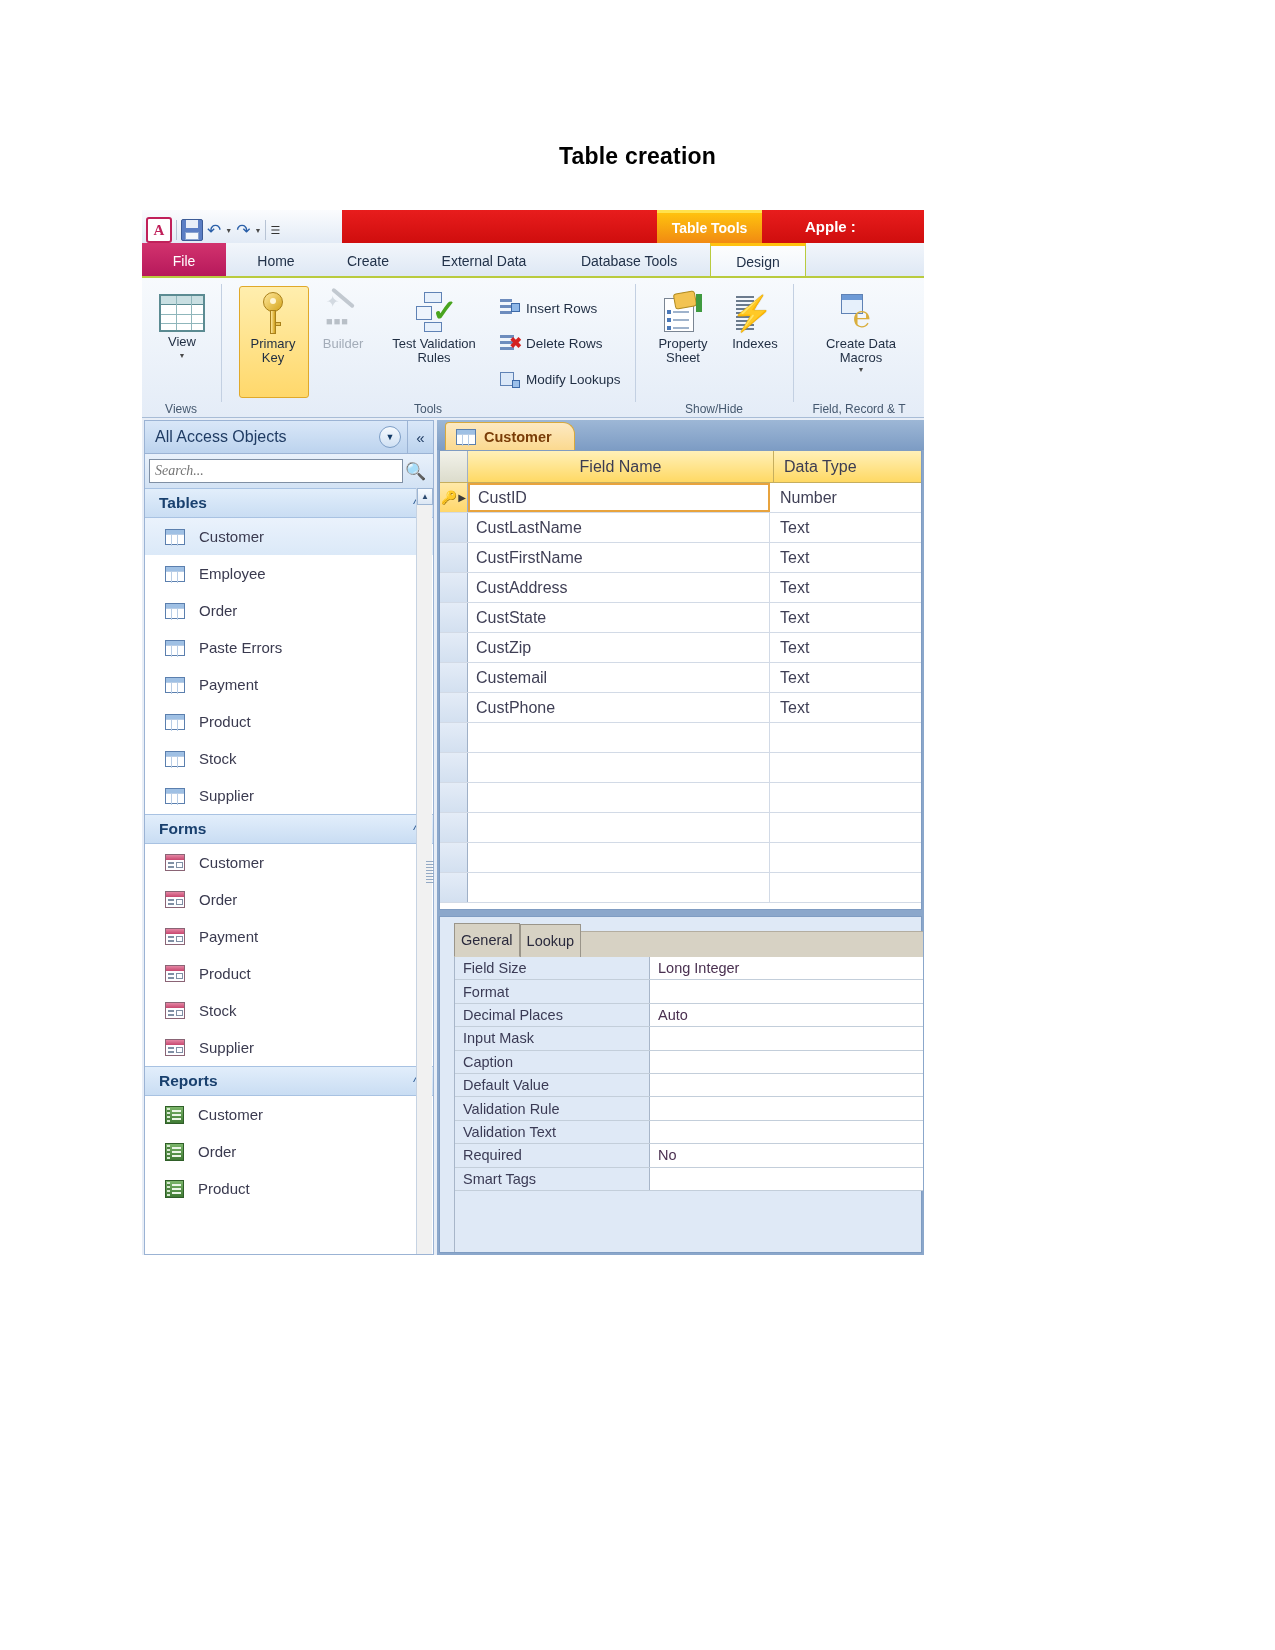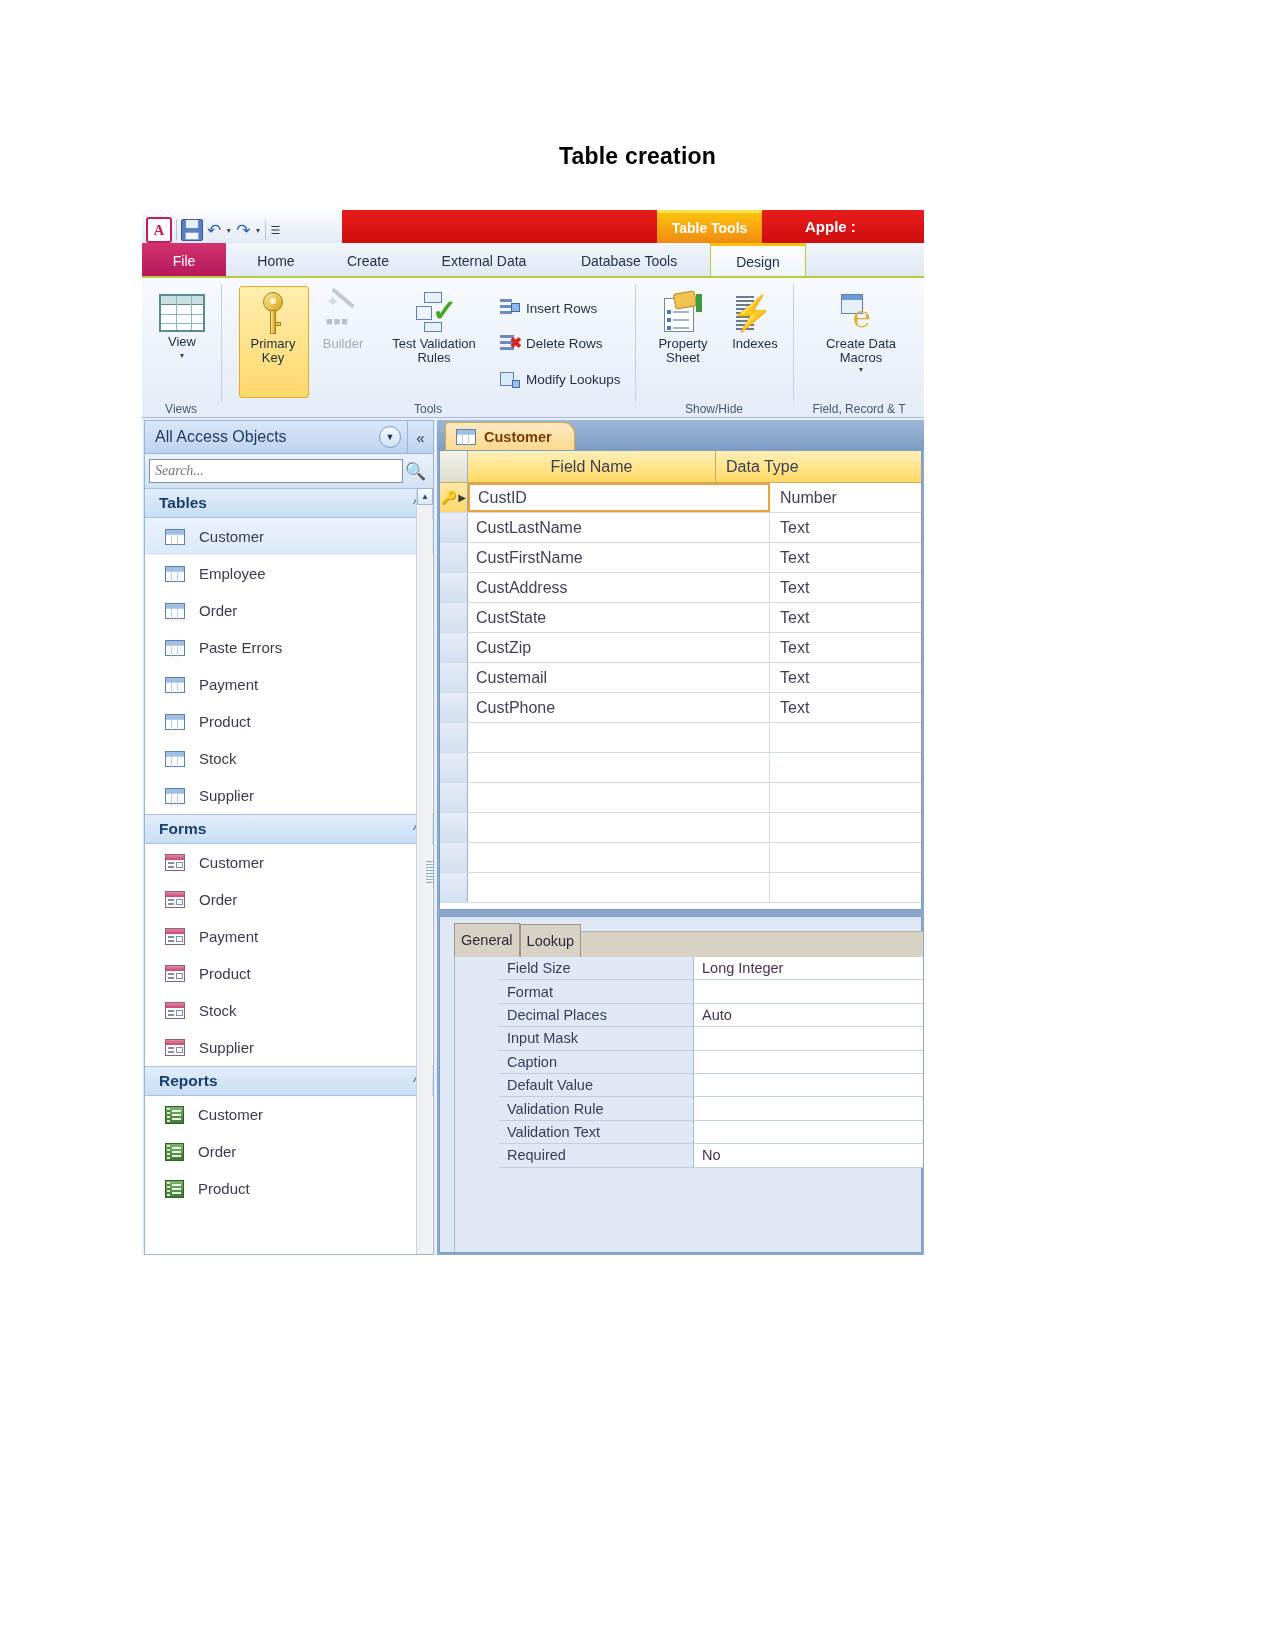"Field Name" .col-field { width: 248px -> 306px }
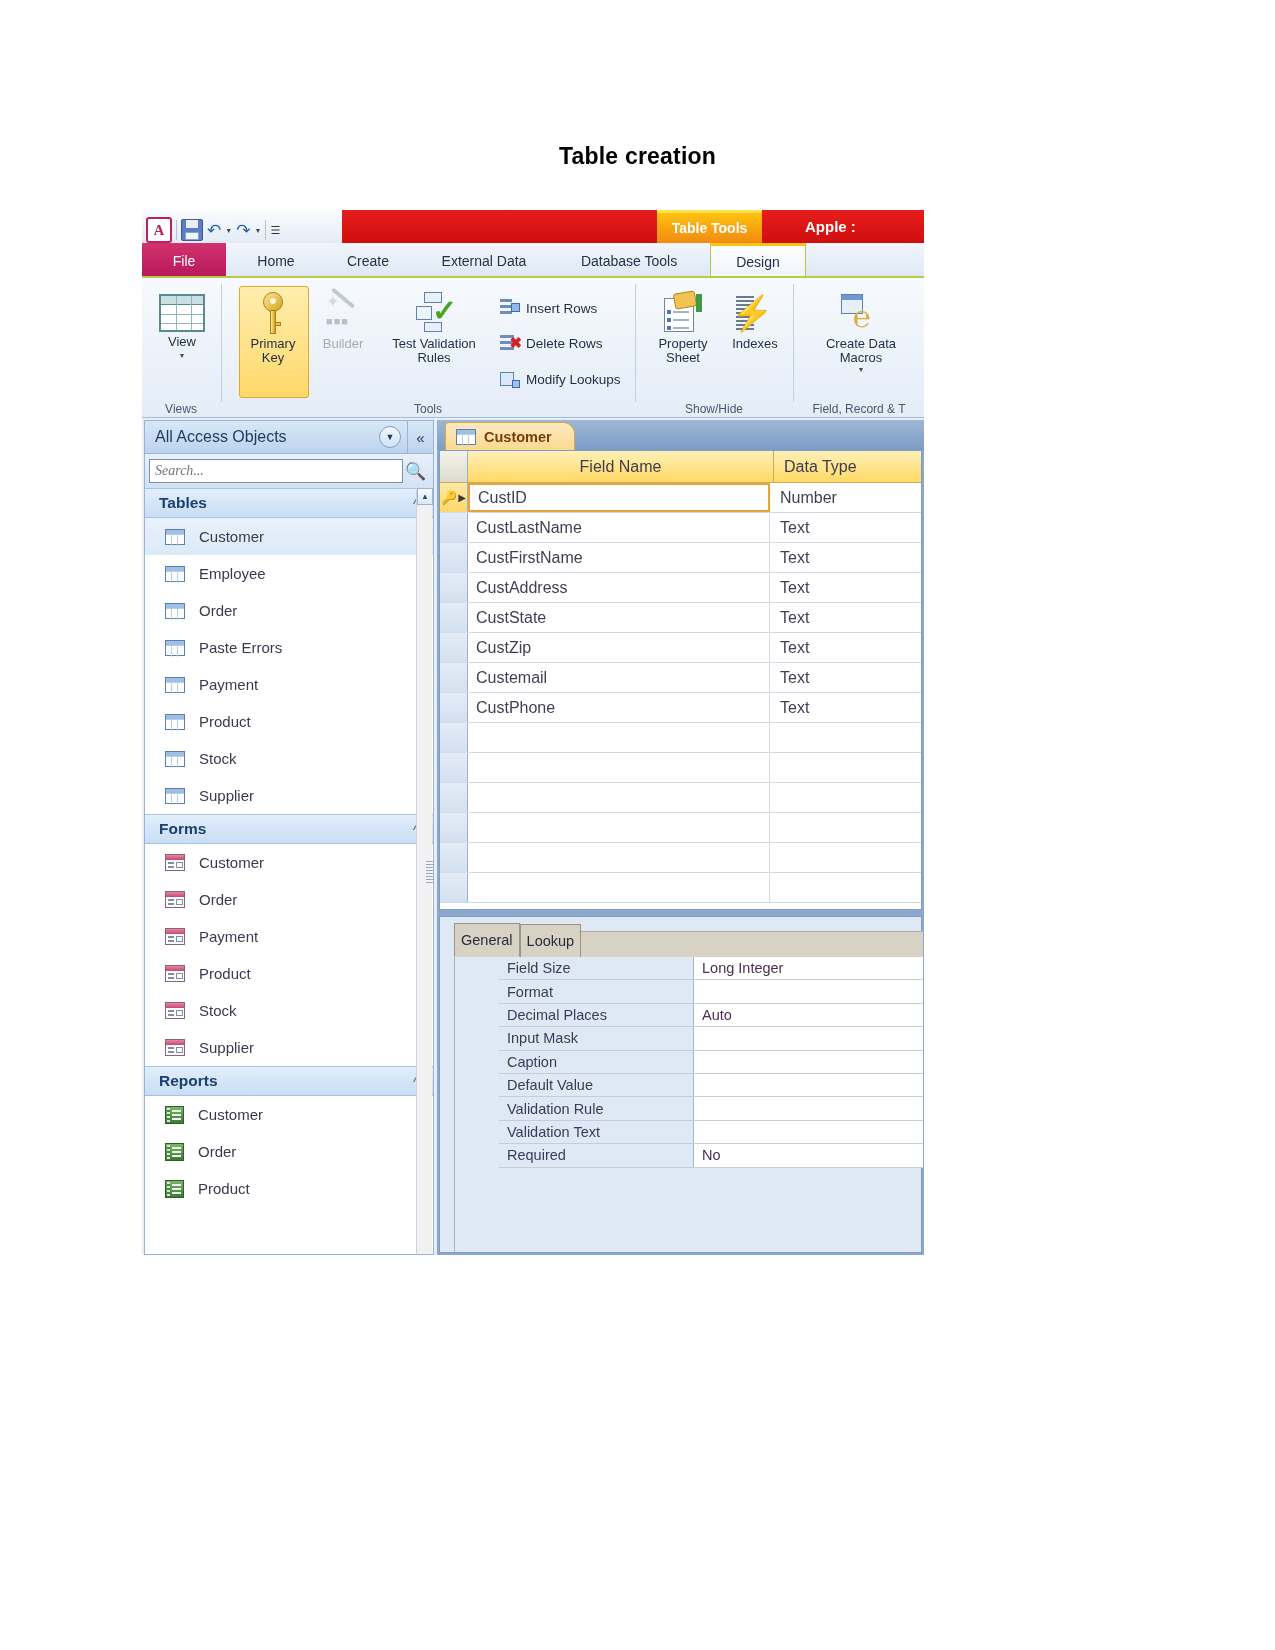"Field Size" .prop-list { padding-left: 44px -> none }
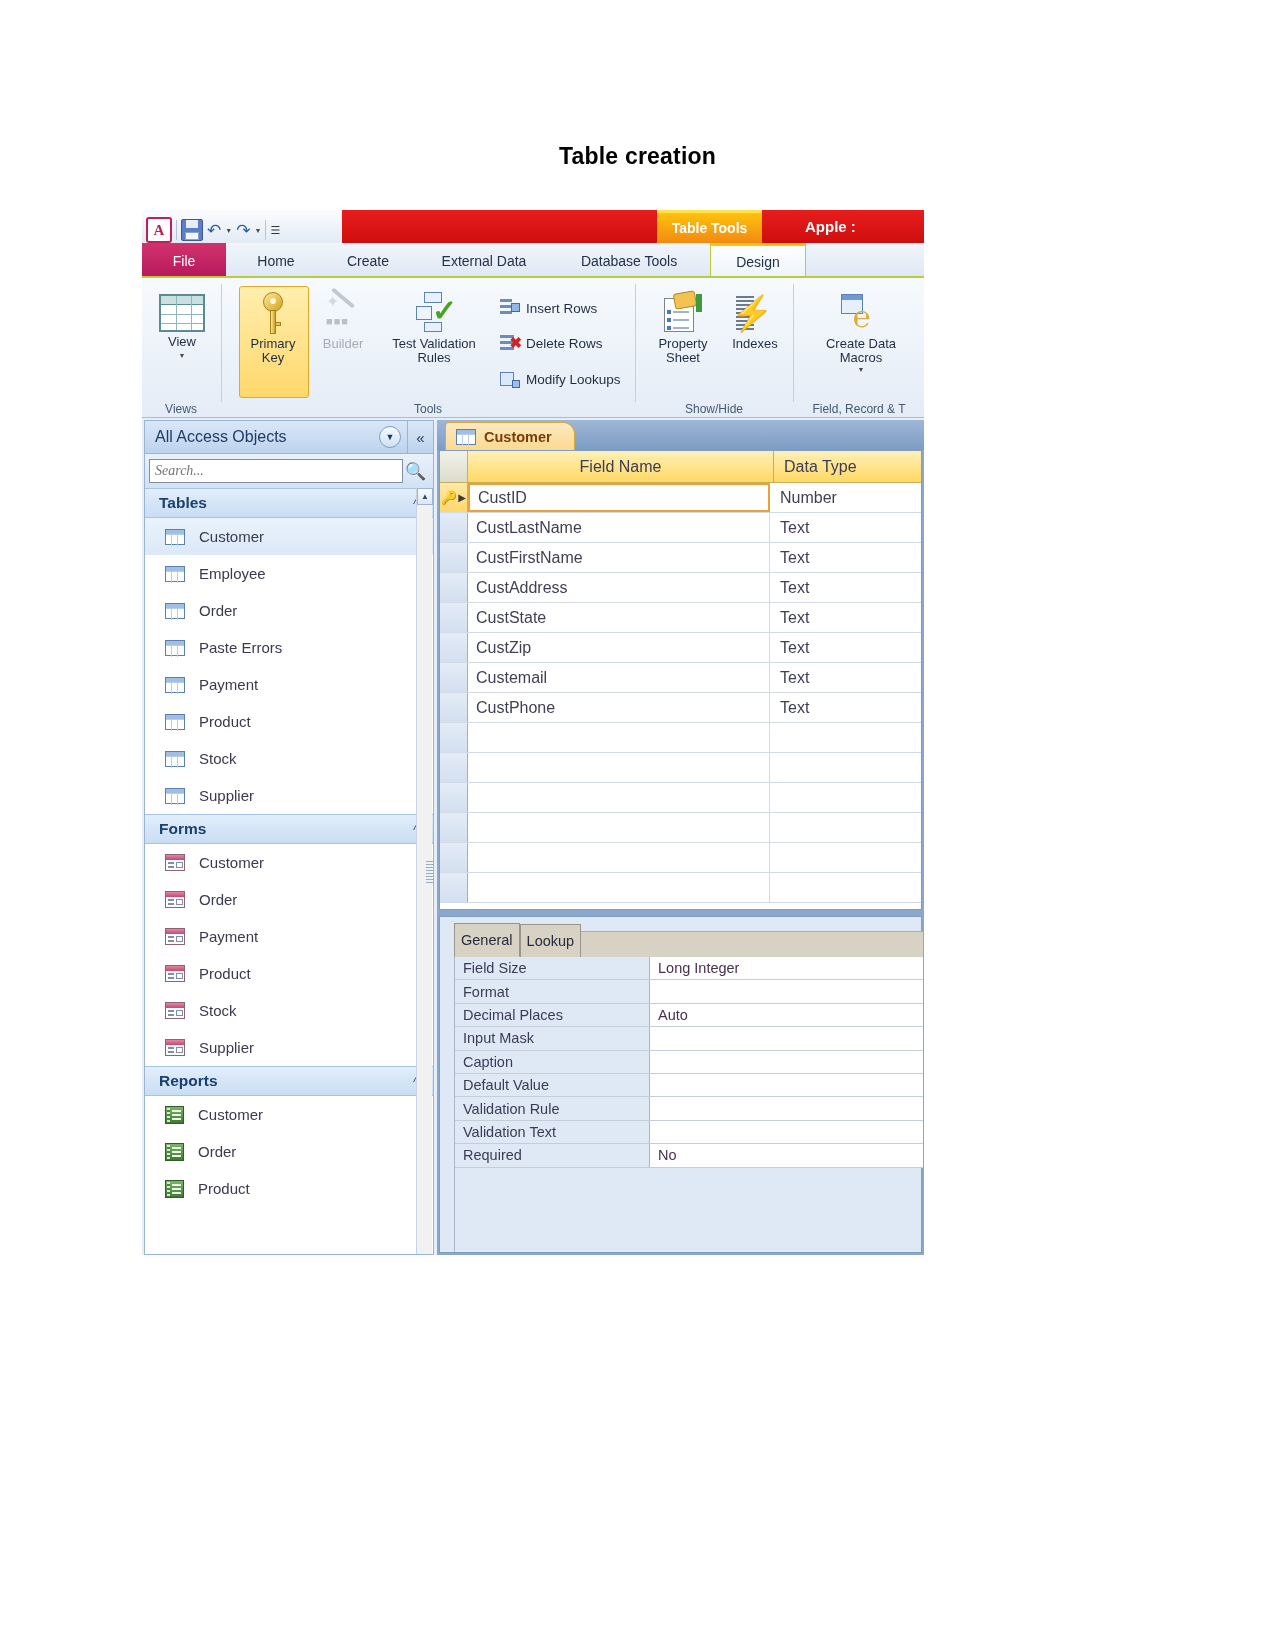"Smart Tags" div.prow { html: none -> <div> <div>Smart Tags</div> <div></div> </div> }
